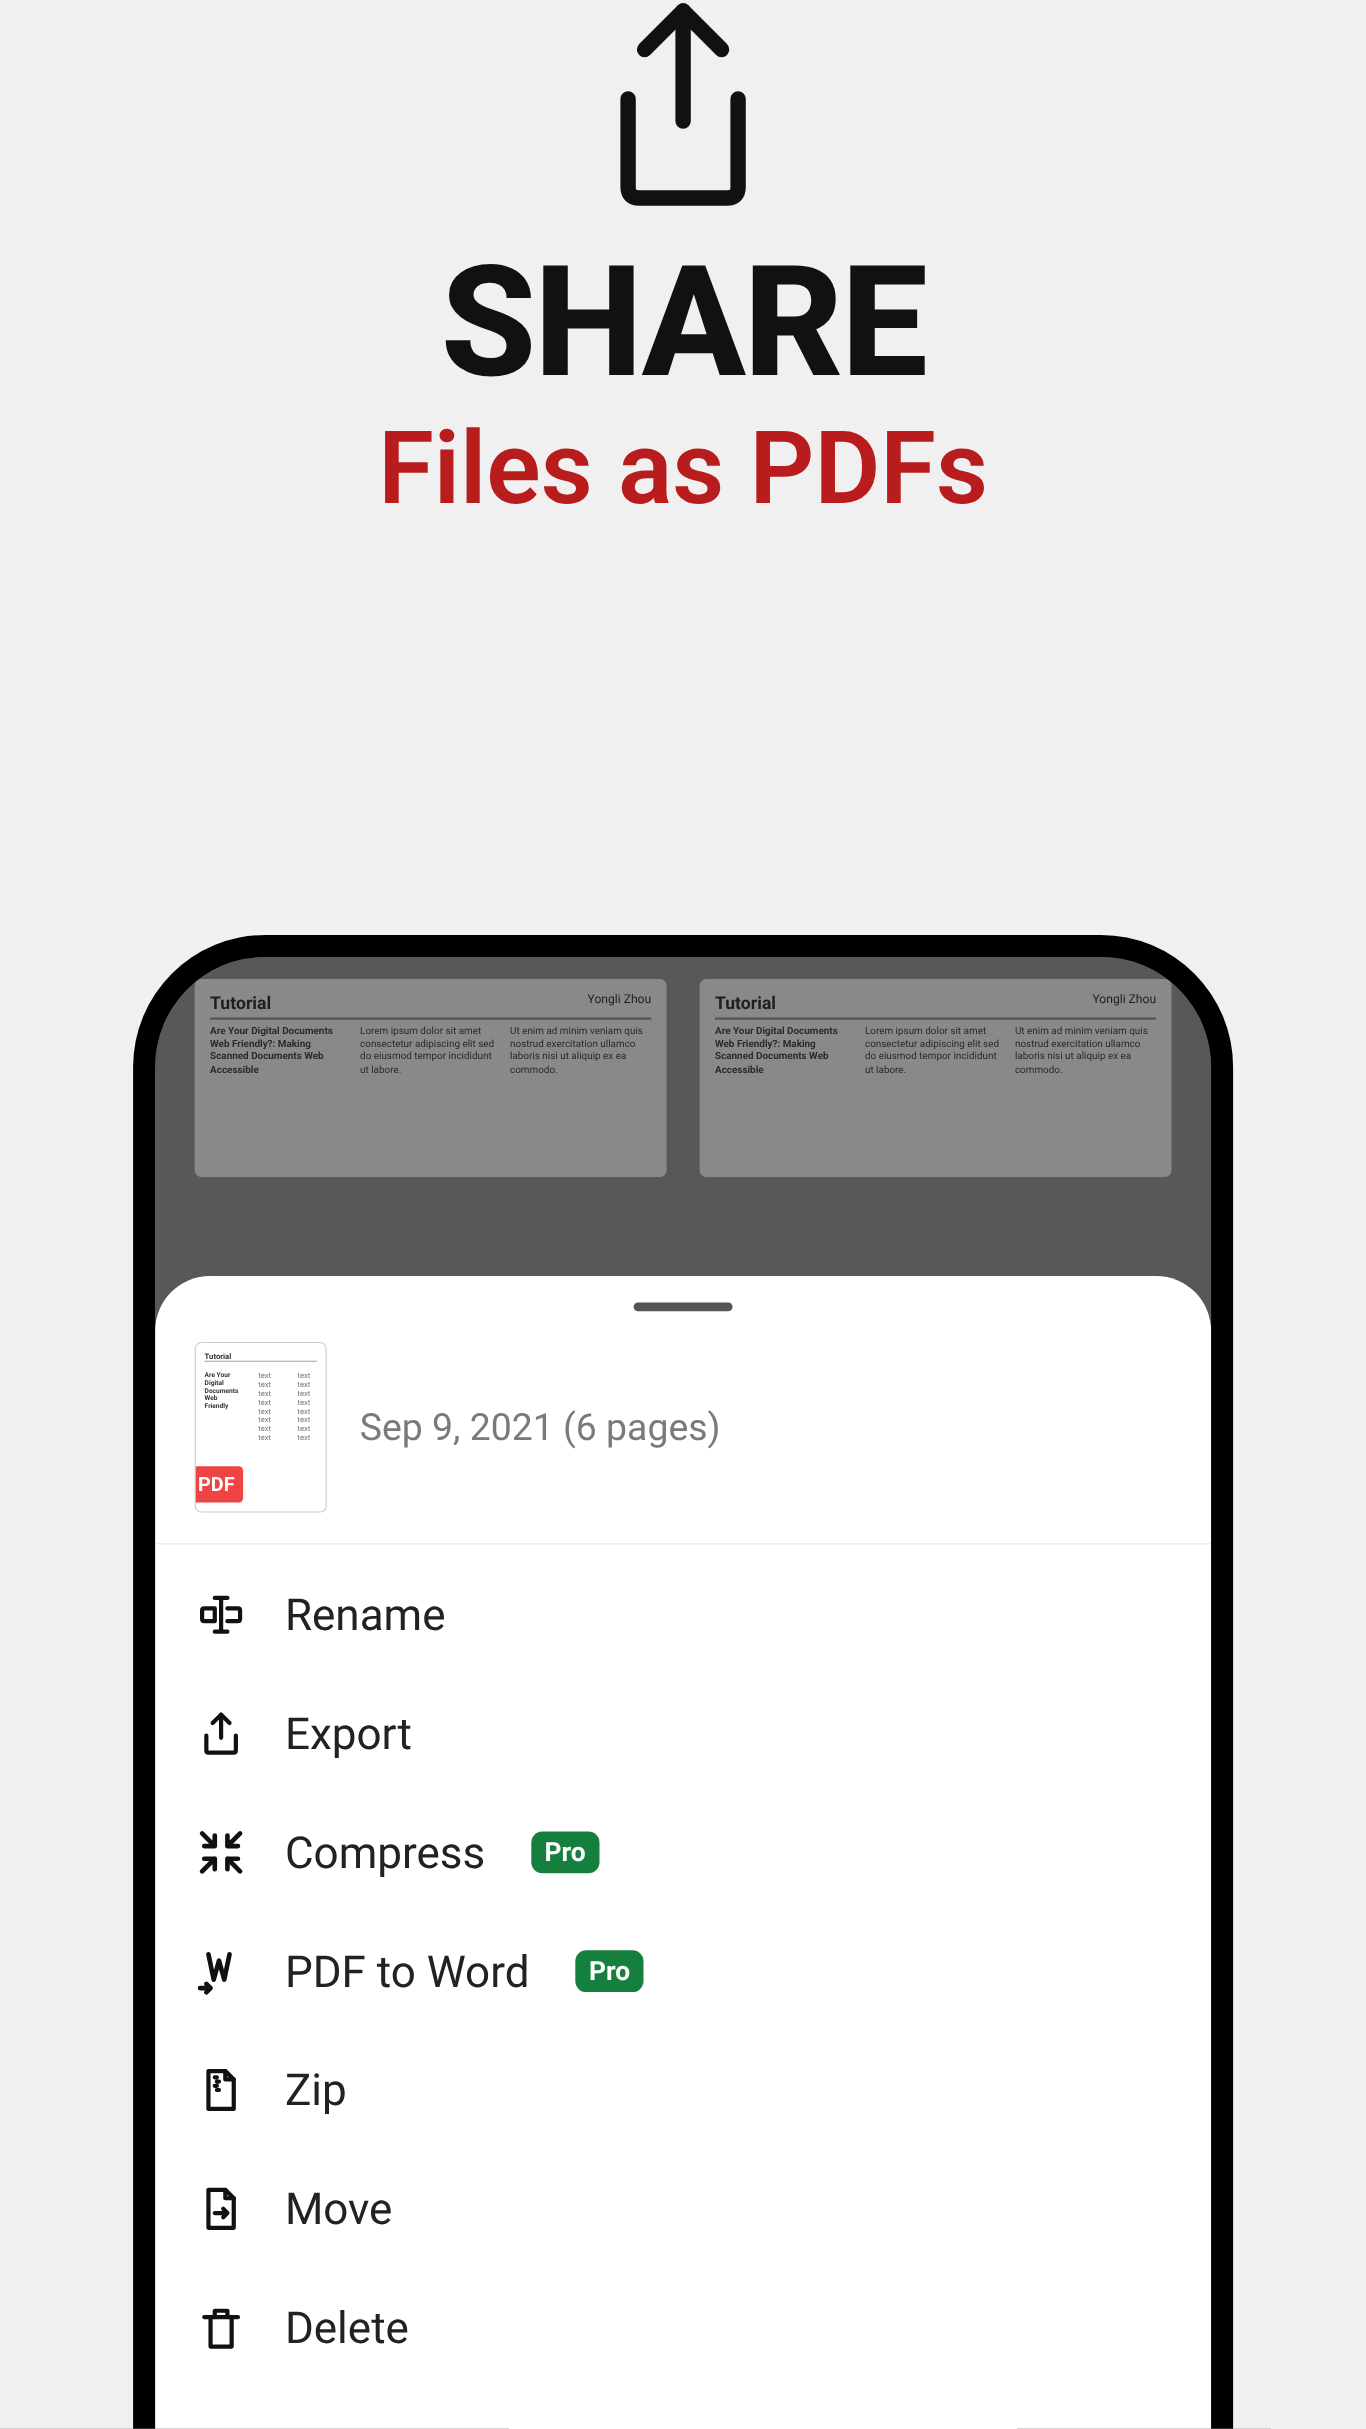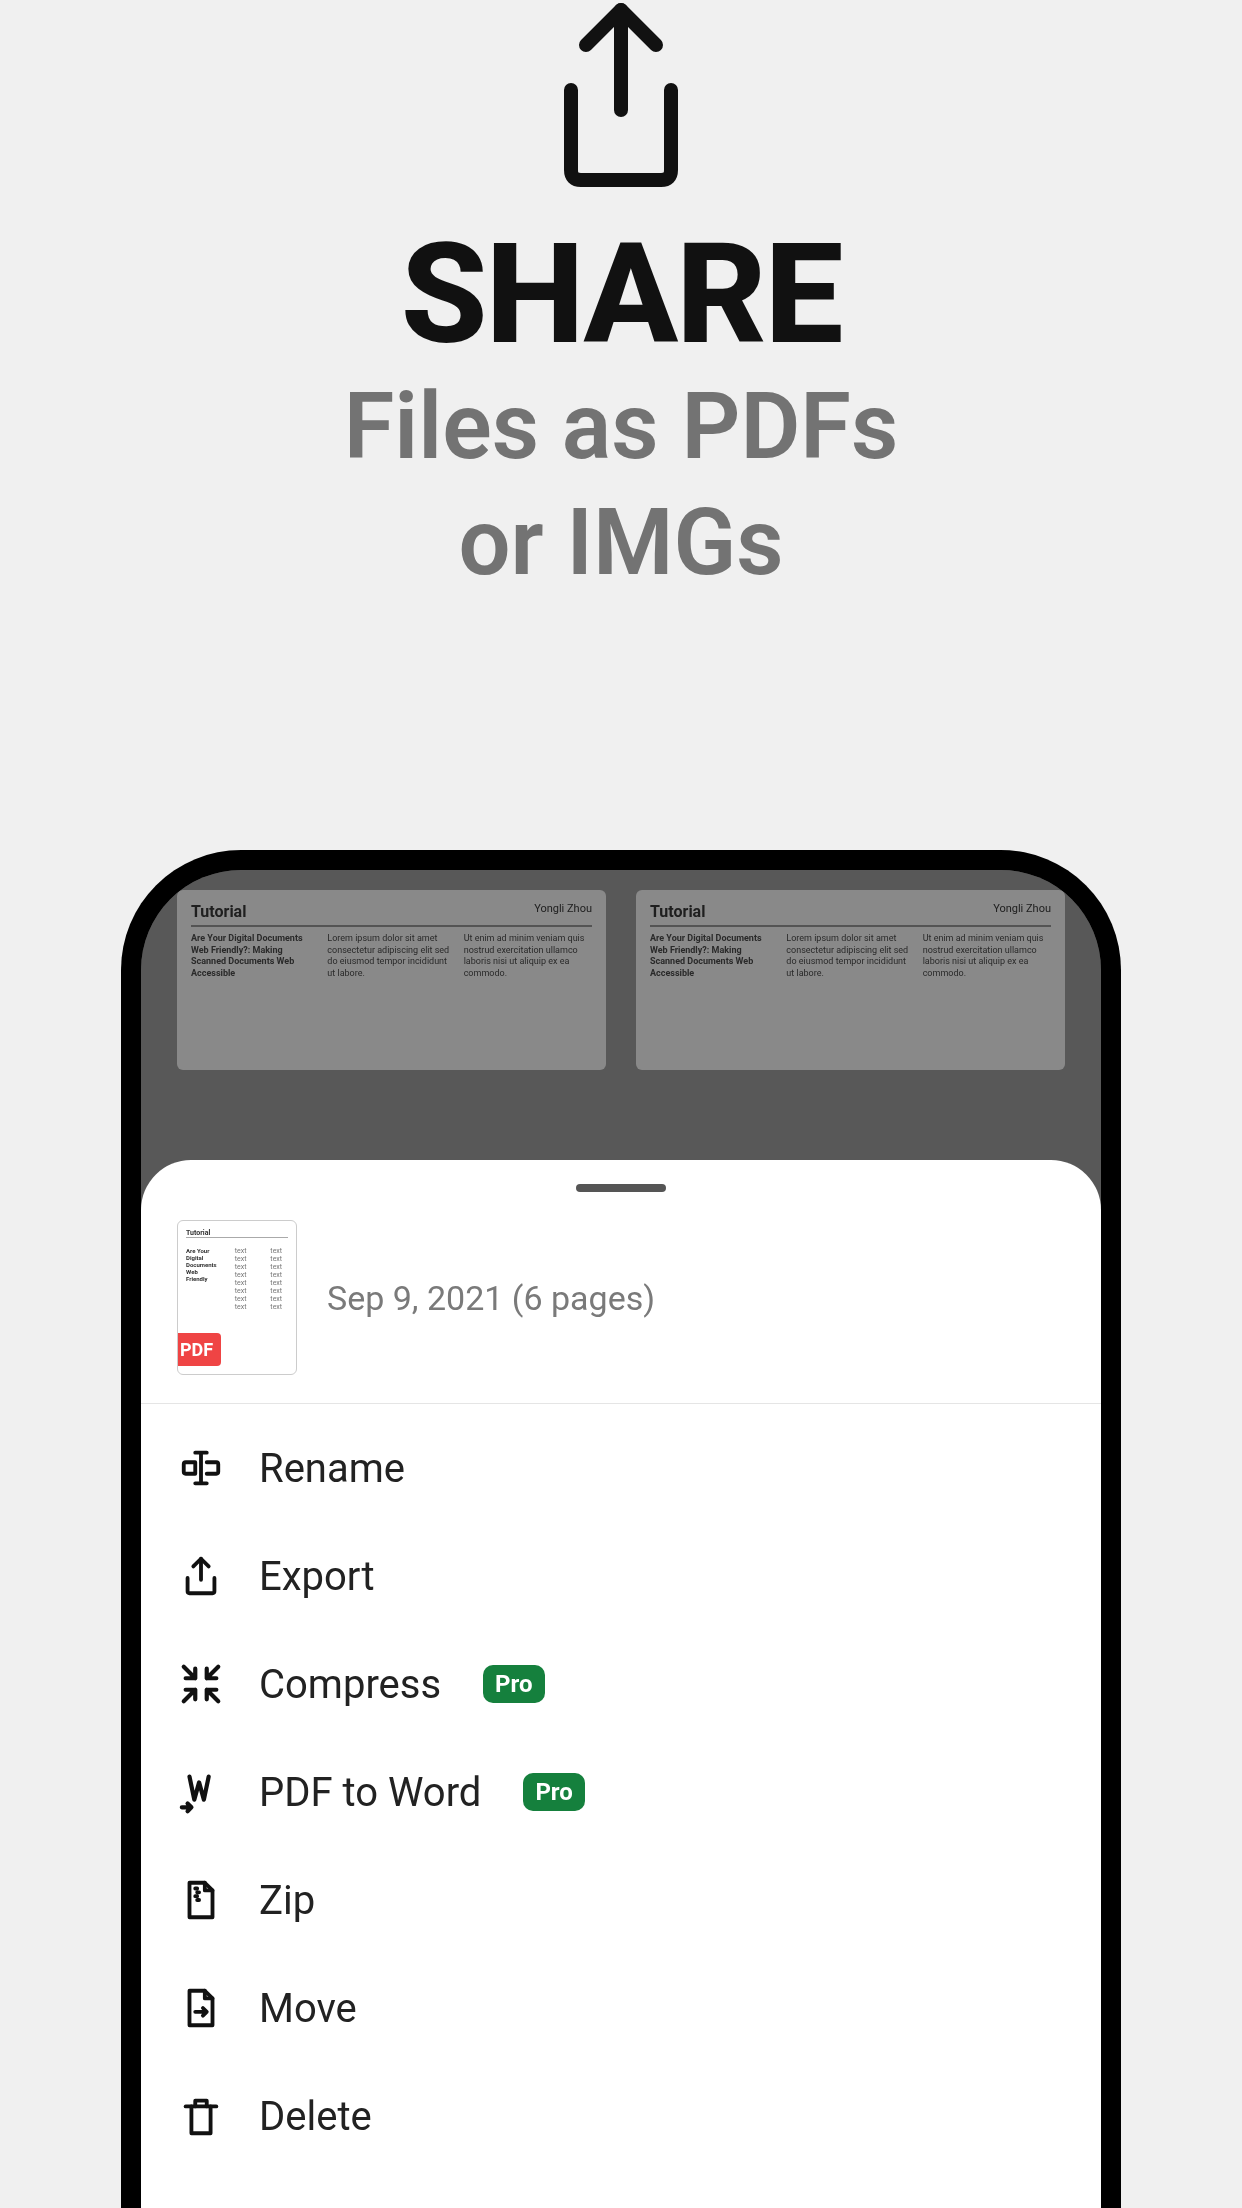"Files as PDFs" .subheadline { color: #737373 -> #b91c1c }
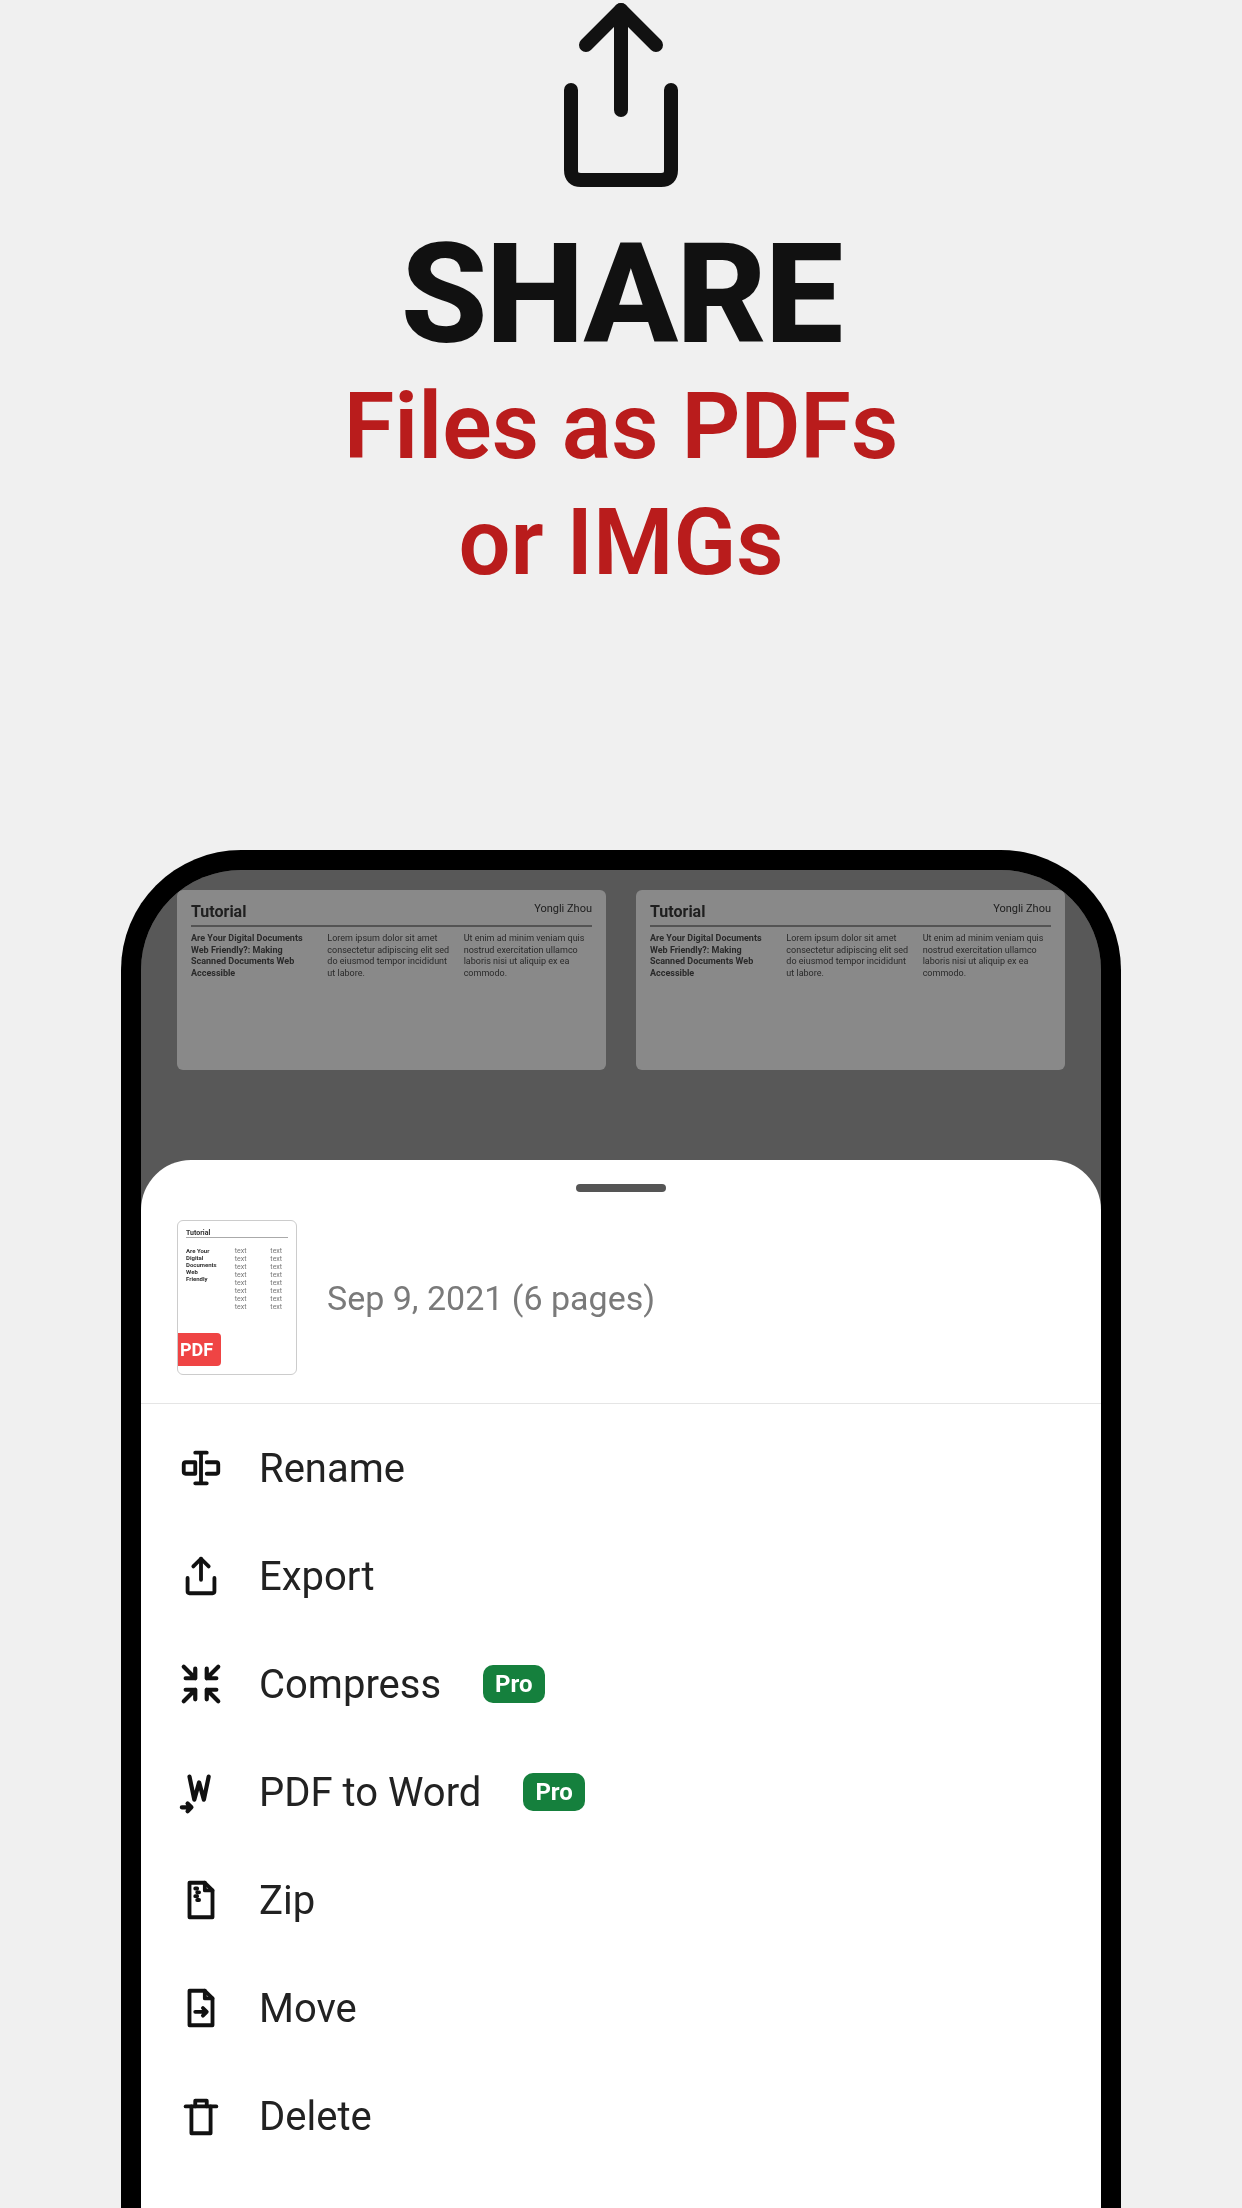"or IMGs" div.subheadline { html: <div>or IMGs</div> -> none }
